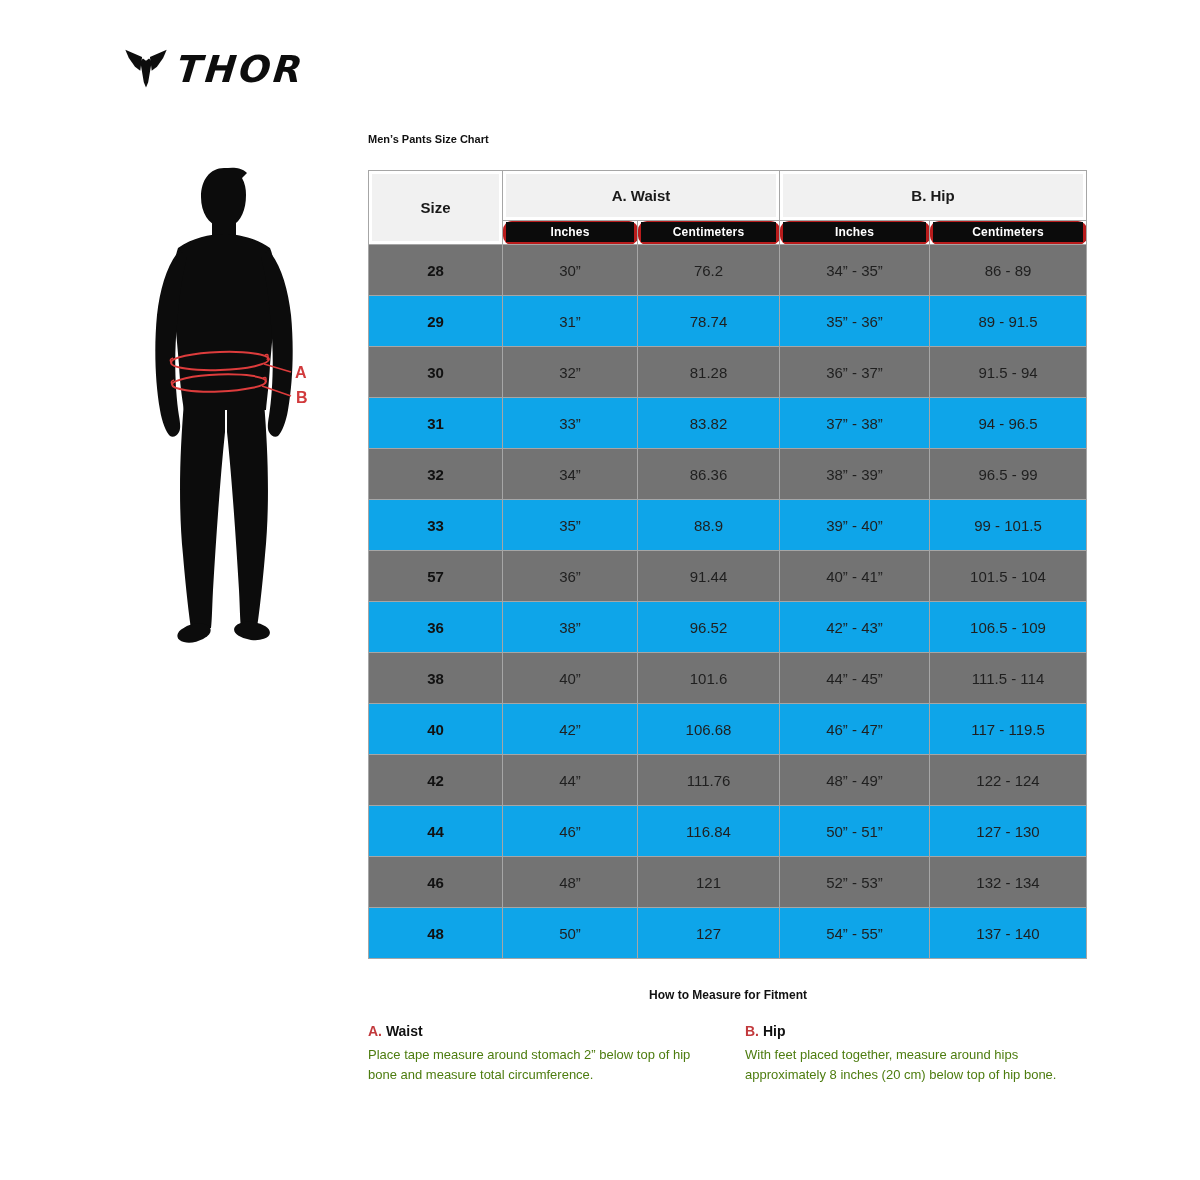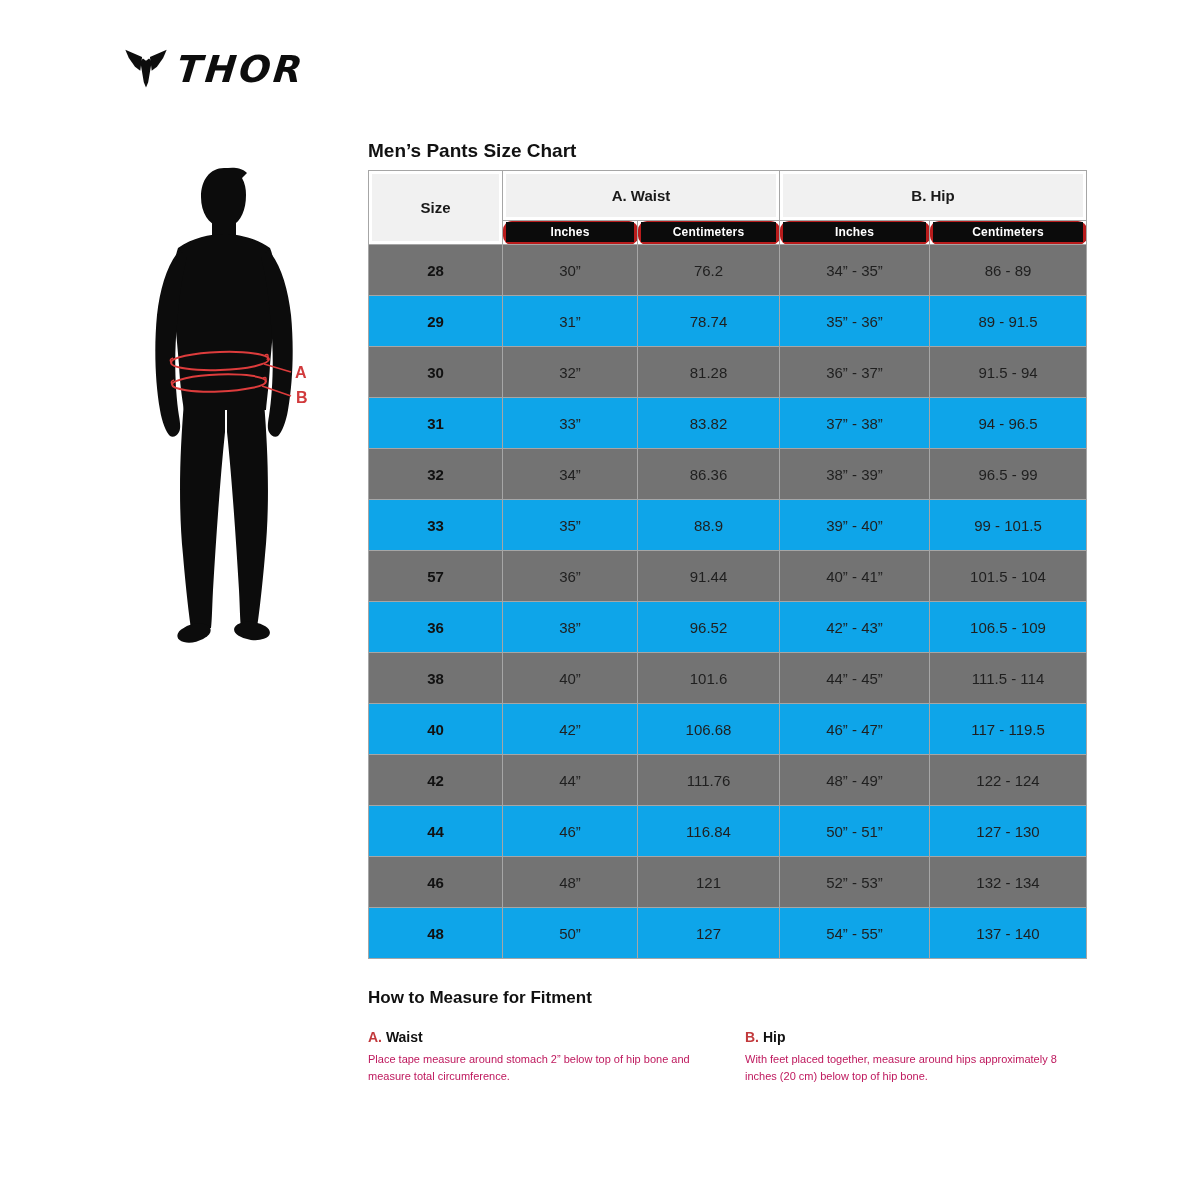"Men’s Pants Size Chart" .chart-title { font-size: 19px -> 11px; top: 140px -> 133px }
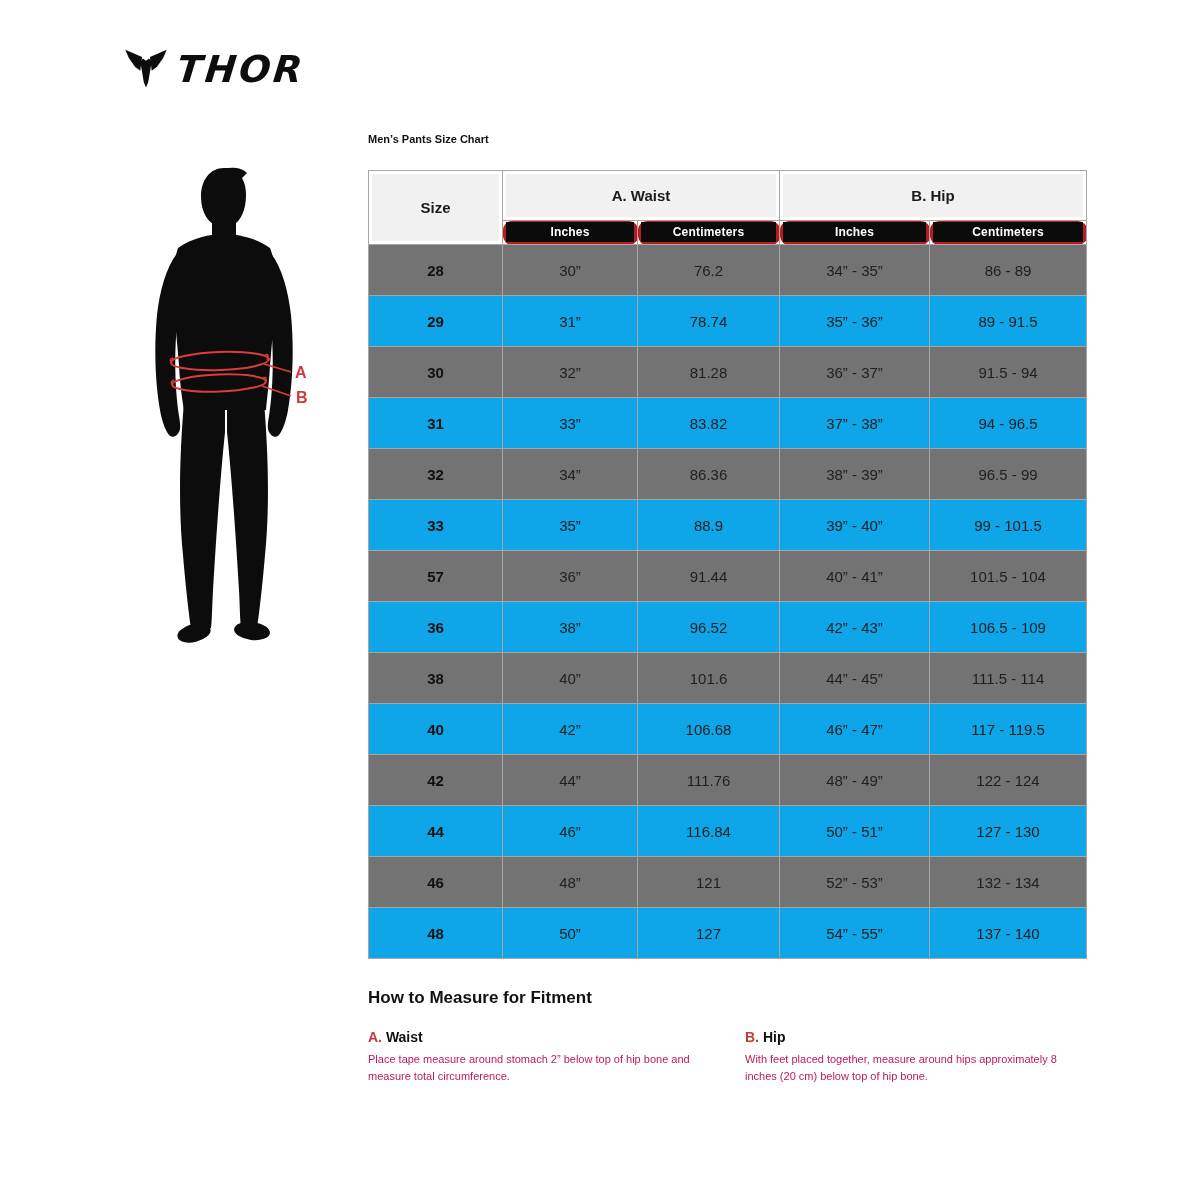"How to Measure for Fitment" .measure-title { font-size: 17px -> 12px; text-align: none -> center }
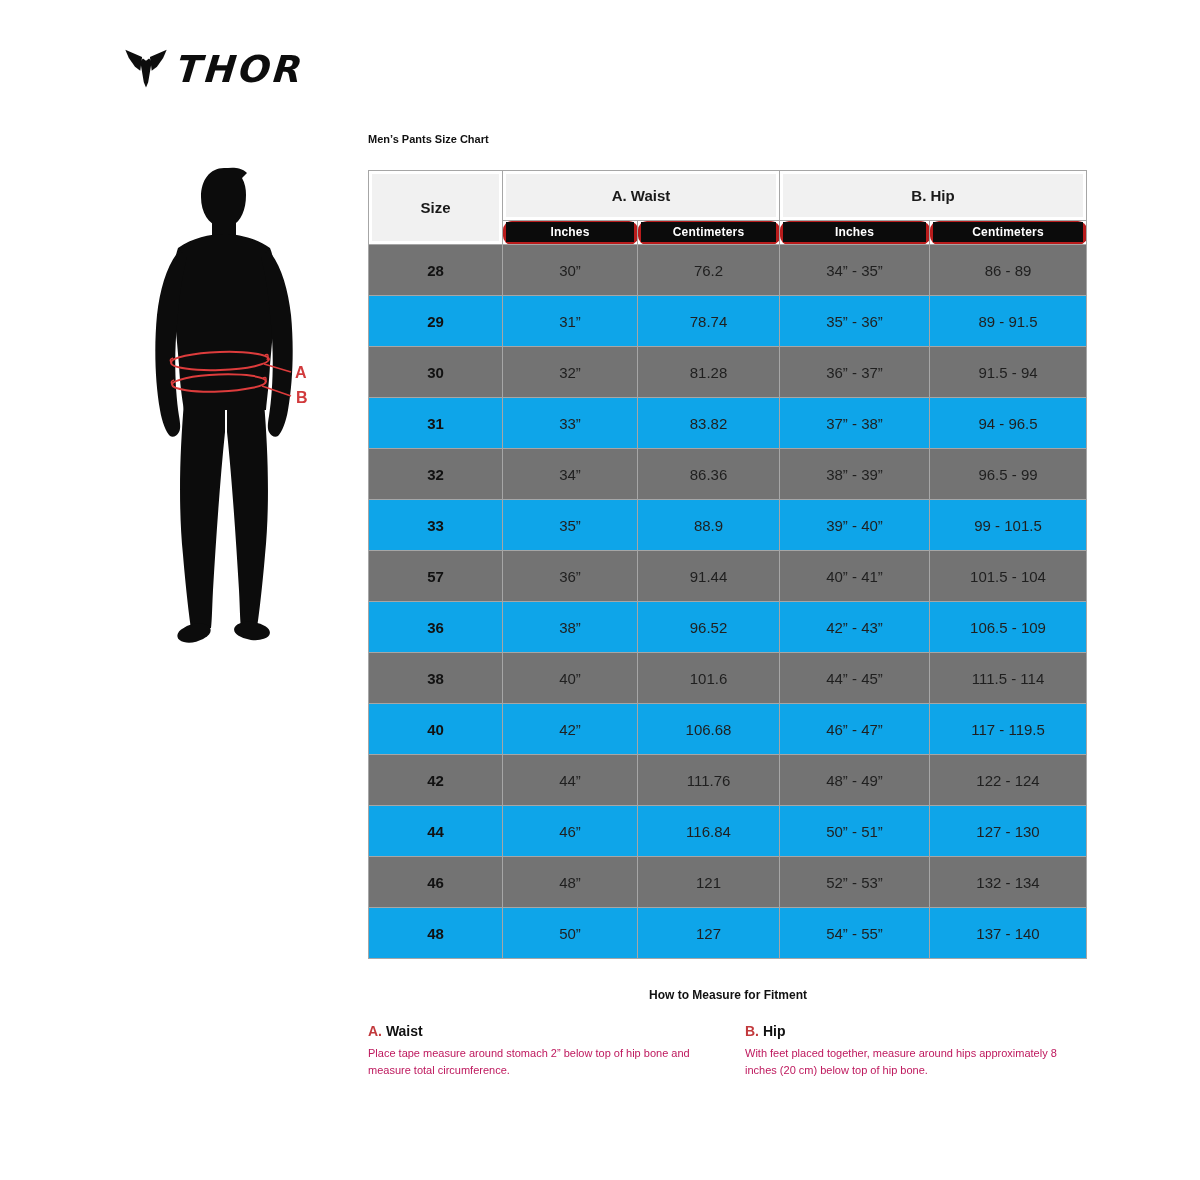"Place tape measure around stomach" .measure-text { color: #be185d -> #4d7c0f; font-size: 11px -> 13px }
